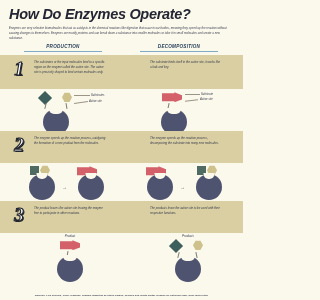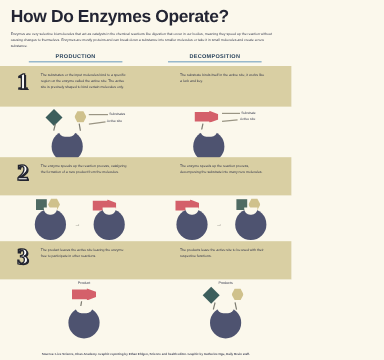"How Do Enzymes Operate?" .page { font-style: none -> italic }
